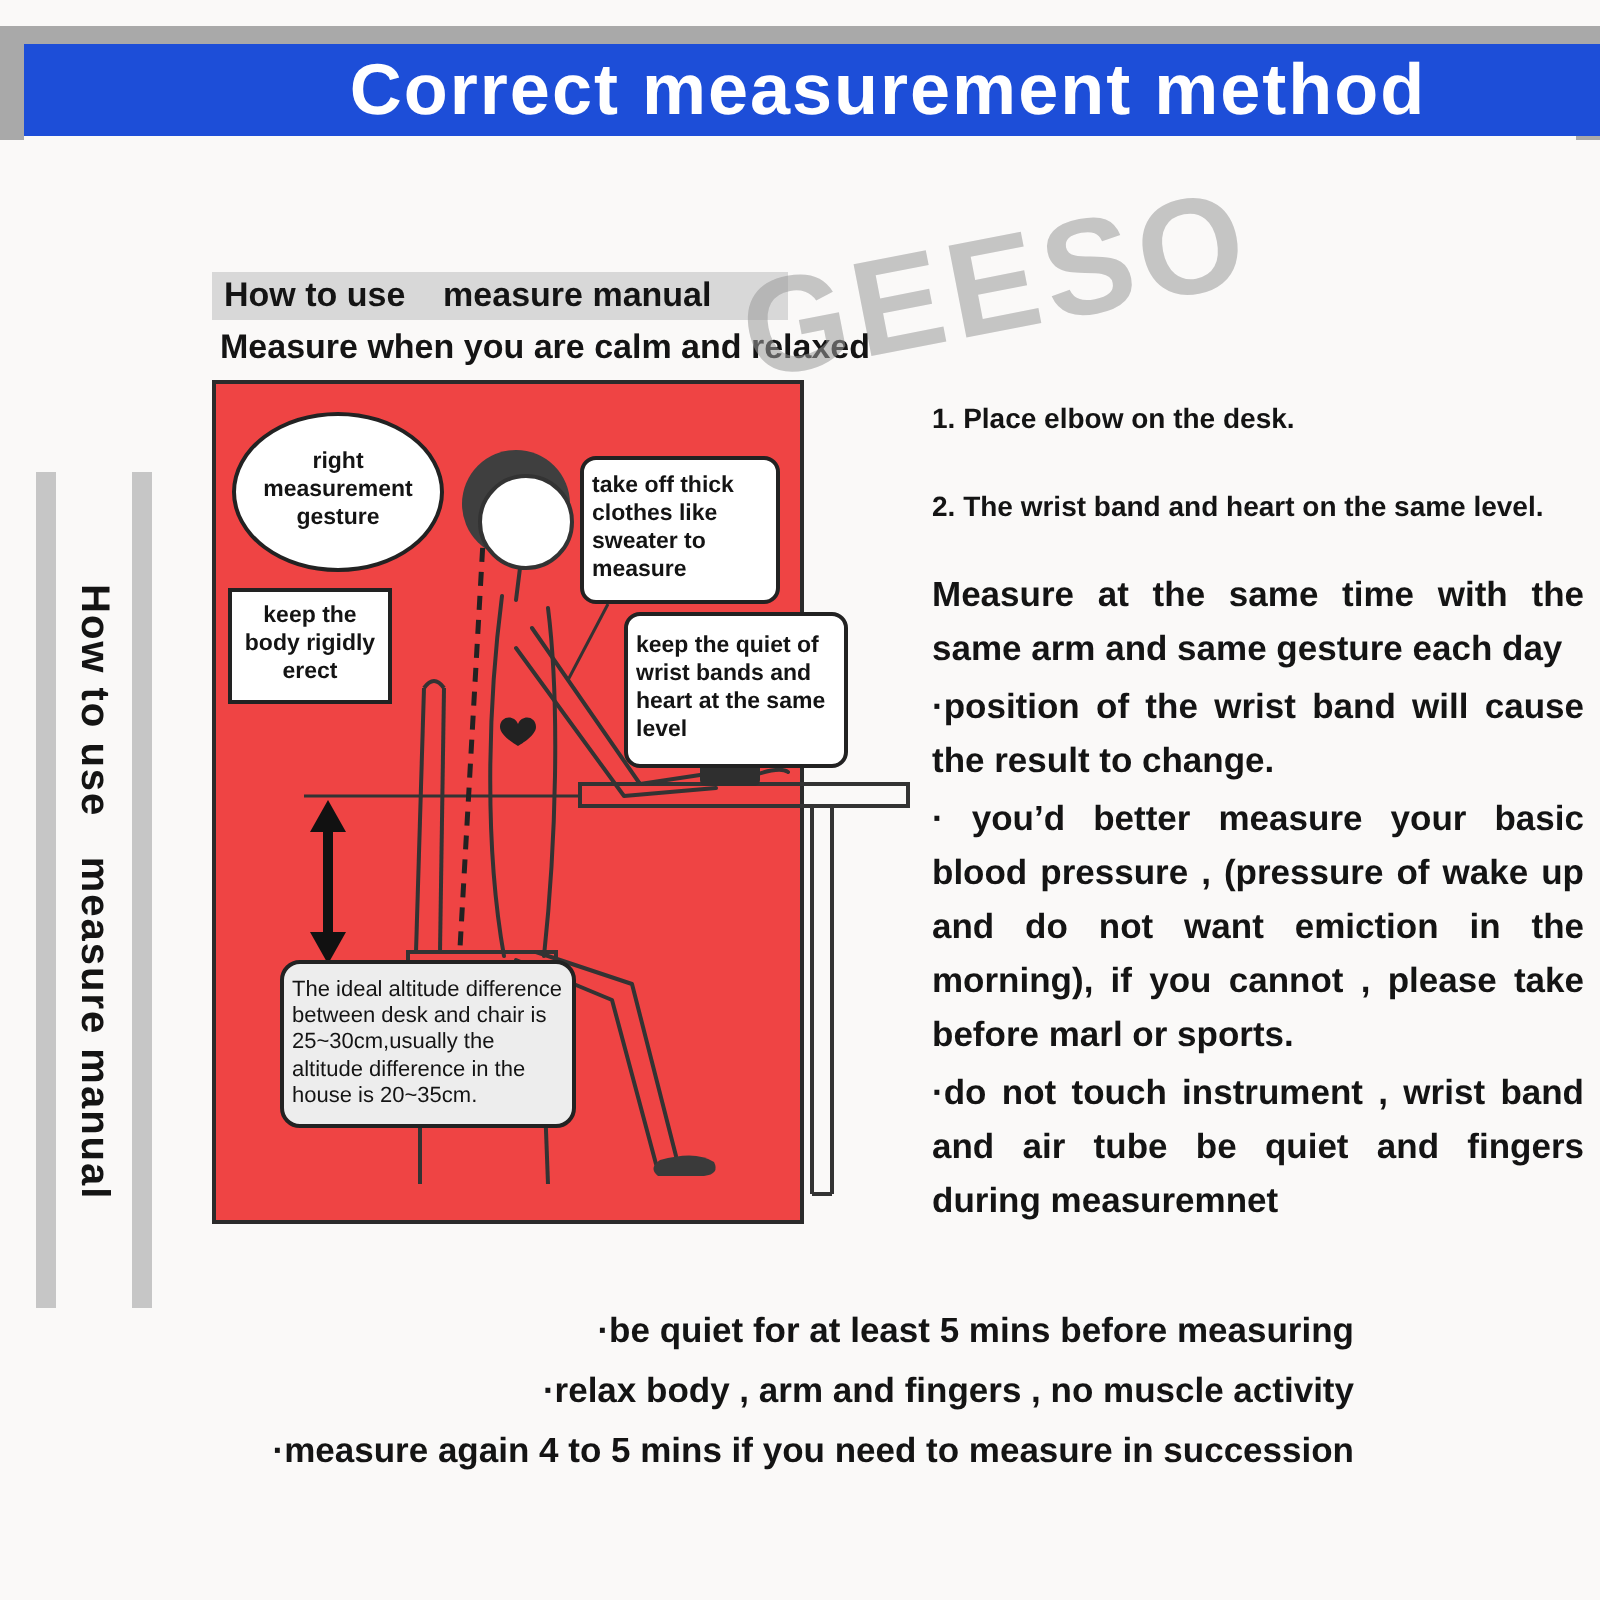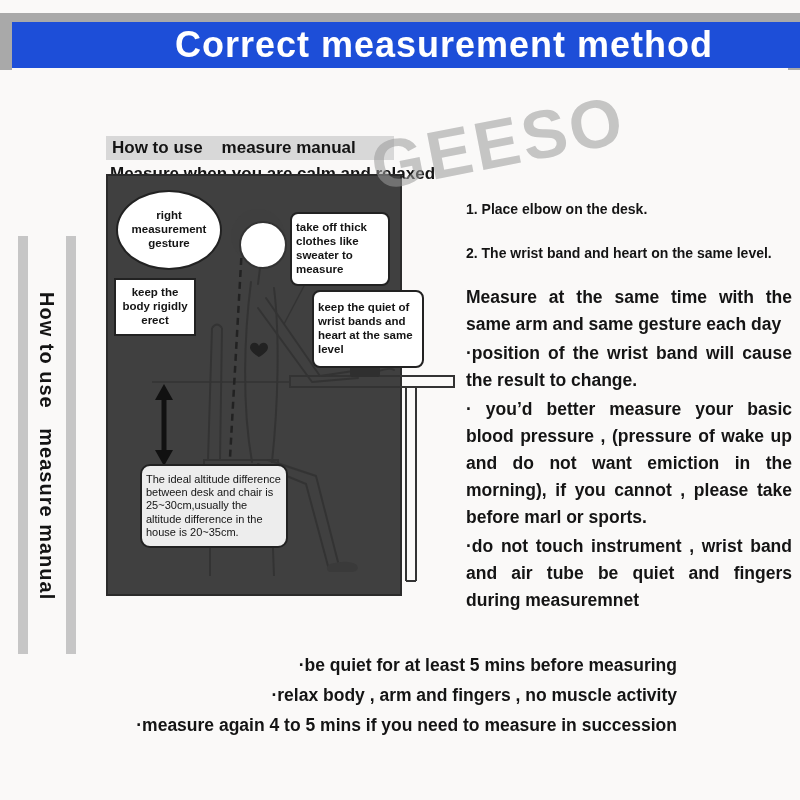"right measurement gesture" .illus { background: #404040 -> #ef4444; top: 174px -> 190px }
